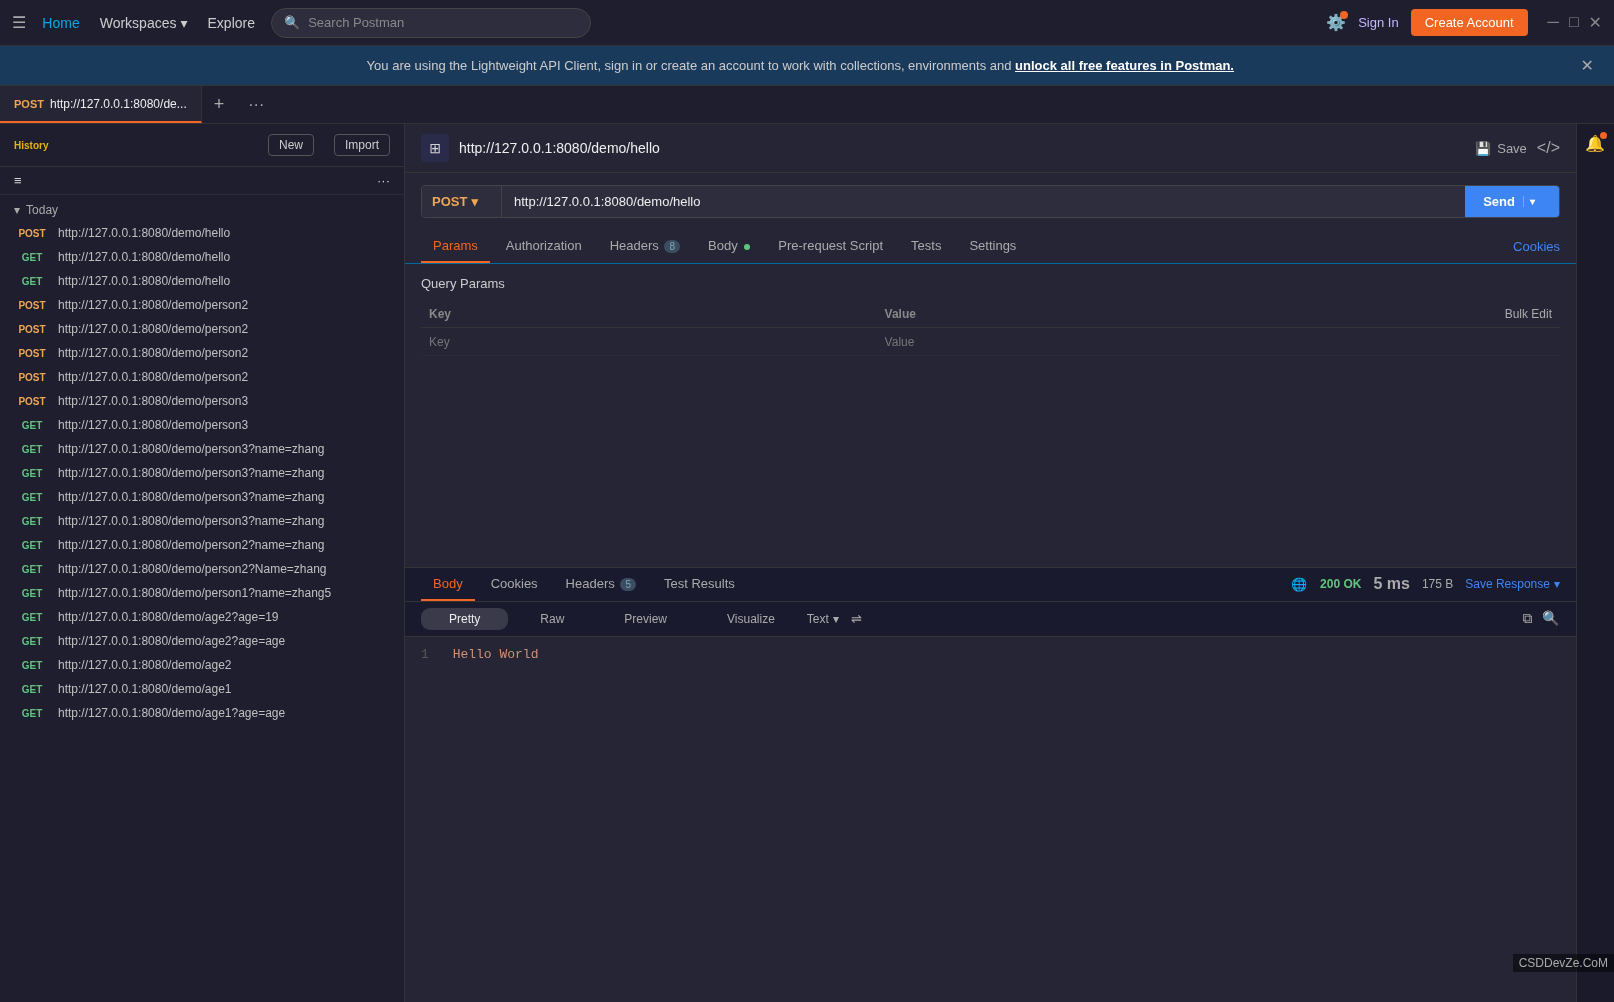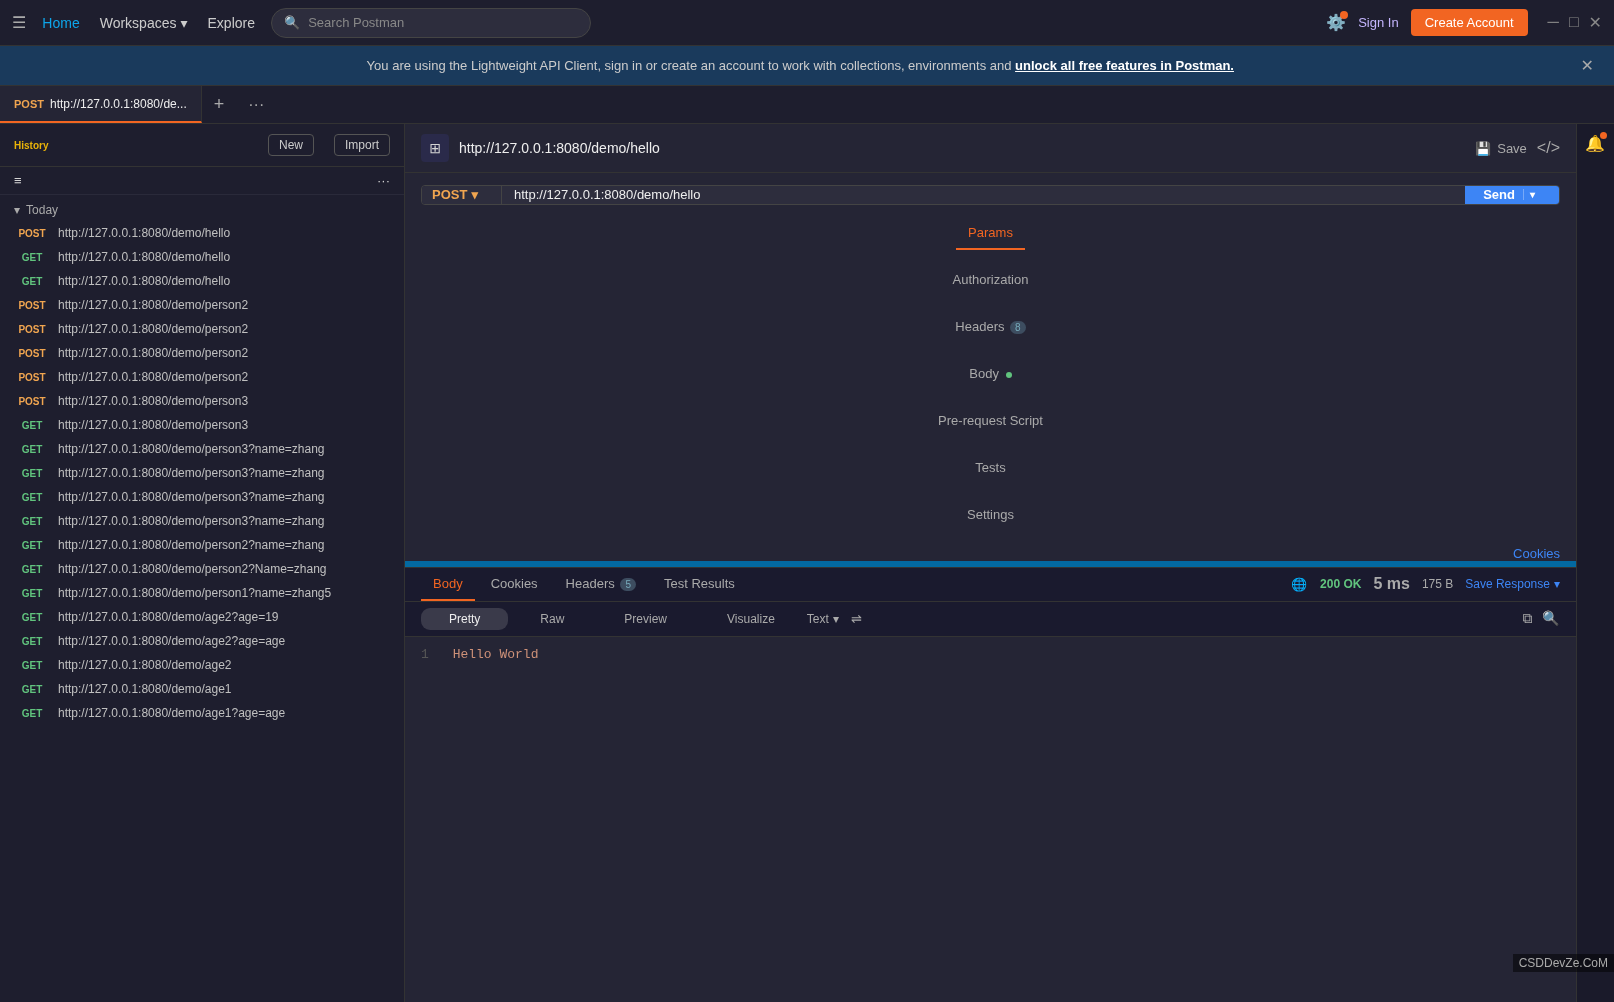"Params" #req-tabs { border-bottom: 6px solid #0369a1 -> 1px solid #0369a1; flex-direction: column -> none; gap: 14px -> 4px }
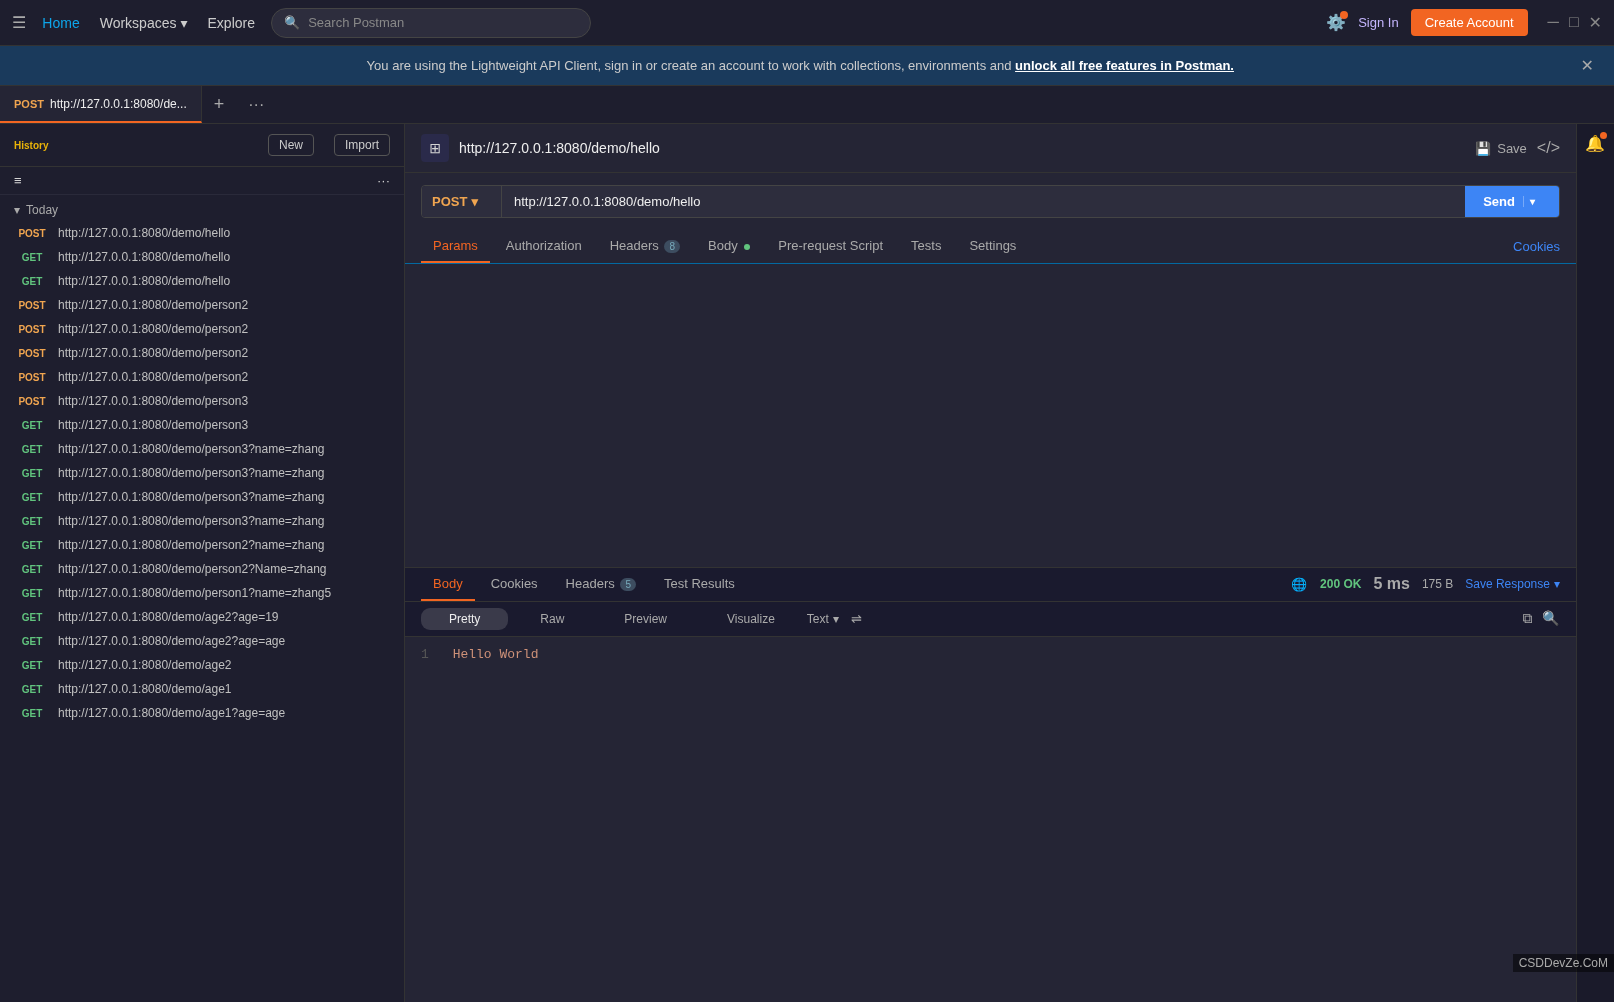"Query Params" div { html: none -> <div> <div>Query Params</div> <table> <thead> <tr> <th>Key</th> <th>Value</th> <th> <button>Bulk Edit</button> </th> </tr> </thead> <tbody> <tr> <td><input></td> <td><input></td> <td></td> </tr> </tbody> </table> </div> }
